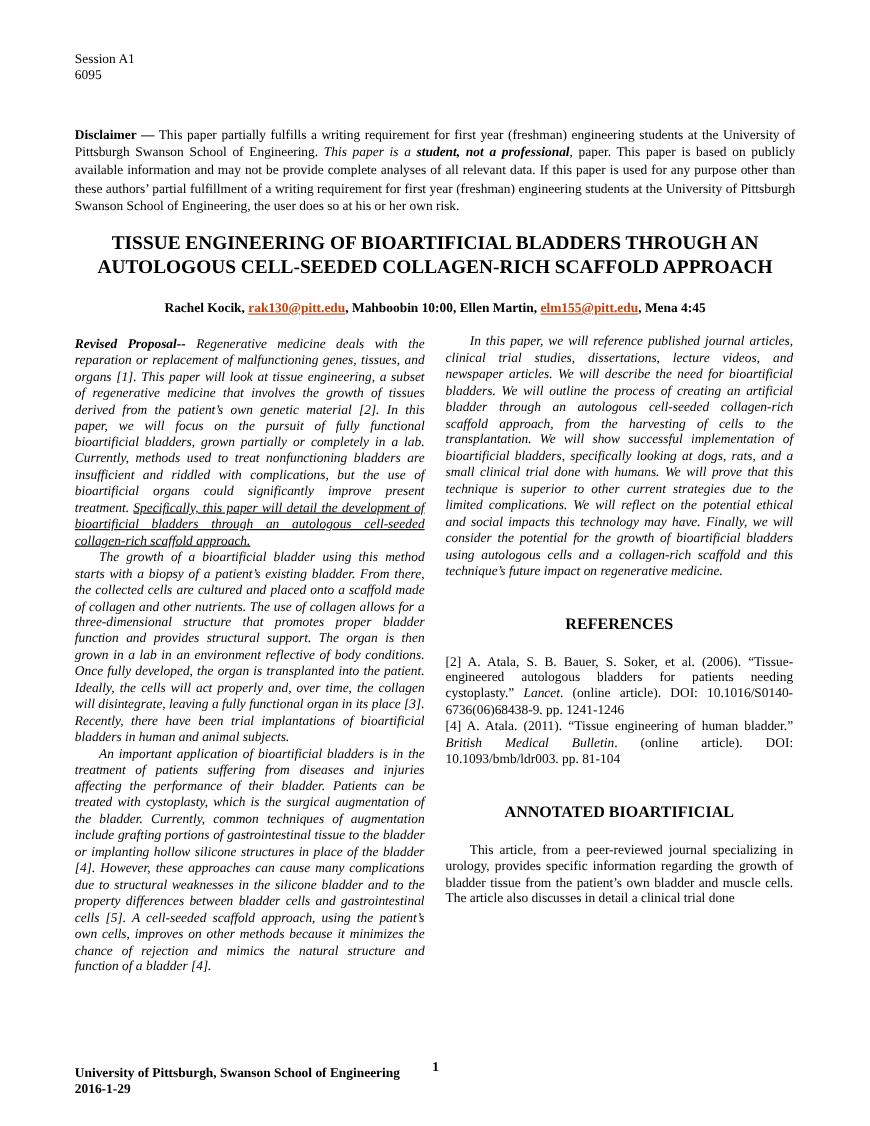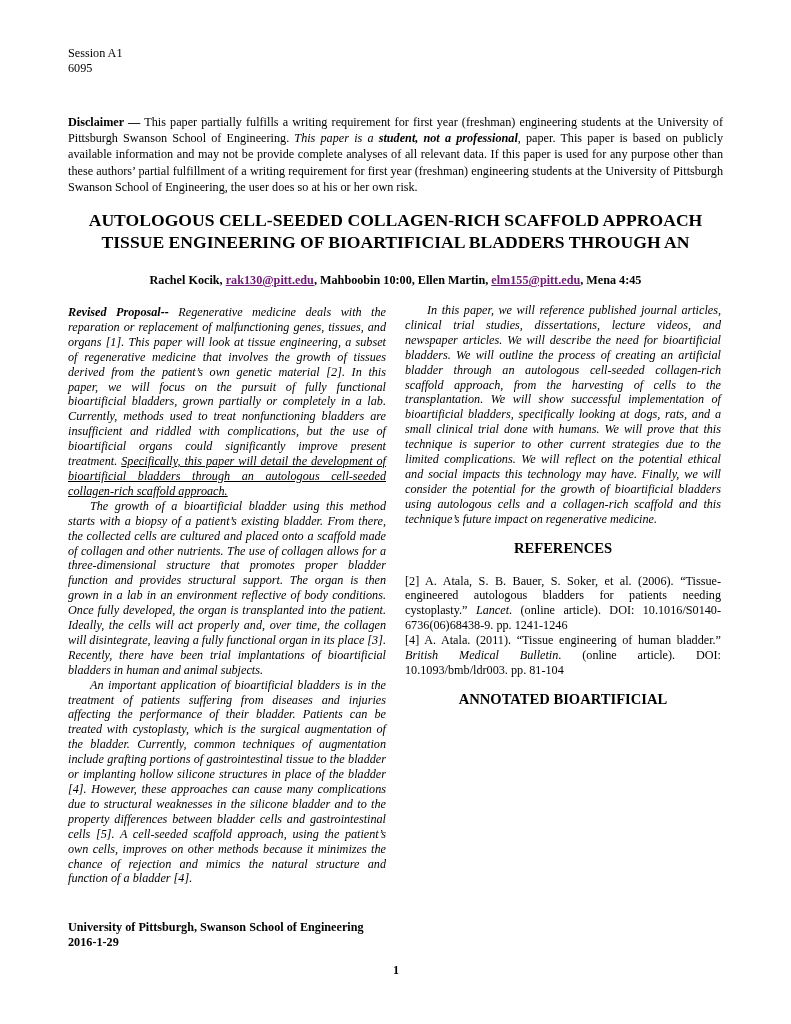"AUTOLOGOUS CELL-SEEDED COLLAGEN-RICH" div { order: before "TISSUE ENGINEERING OF BIOARTIFICIAL" -> after "TISSUE ENGINEERING OF BIOARTIFICIAL" }
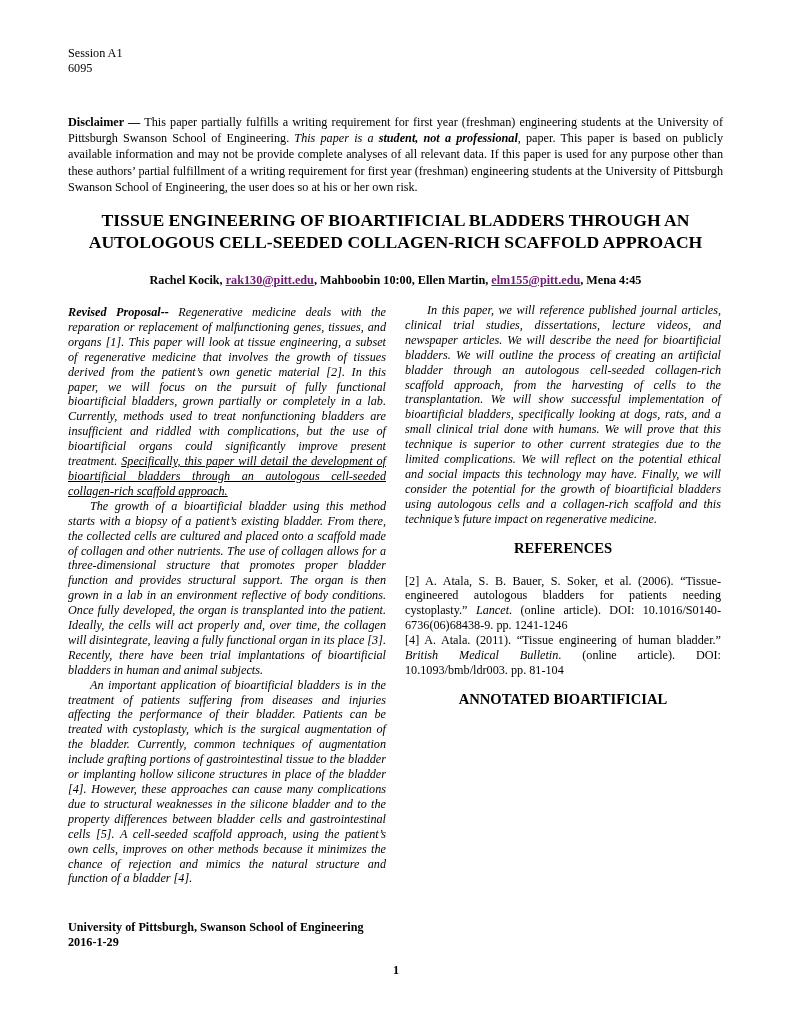"rak130@pitt.edu" .authors a { color: #701a75 -> #c2410c }
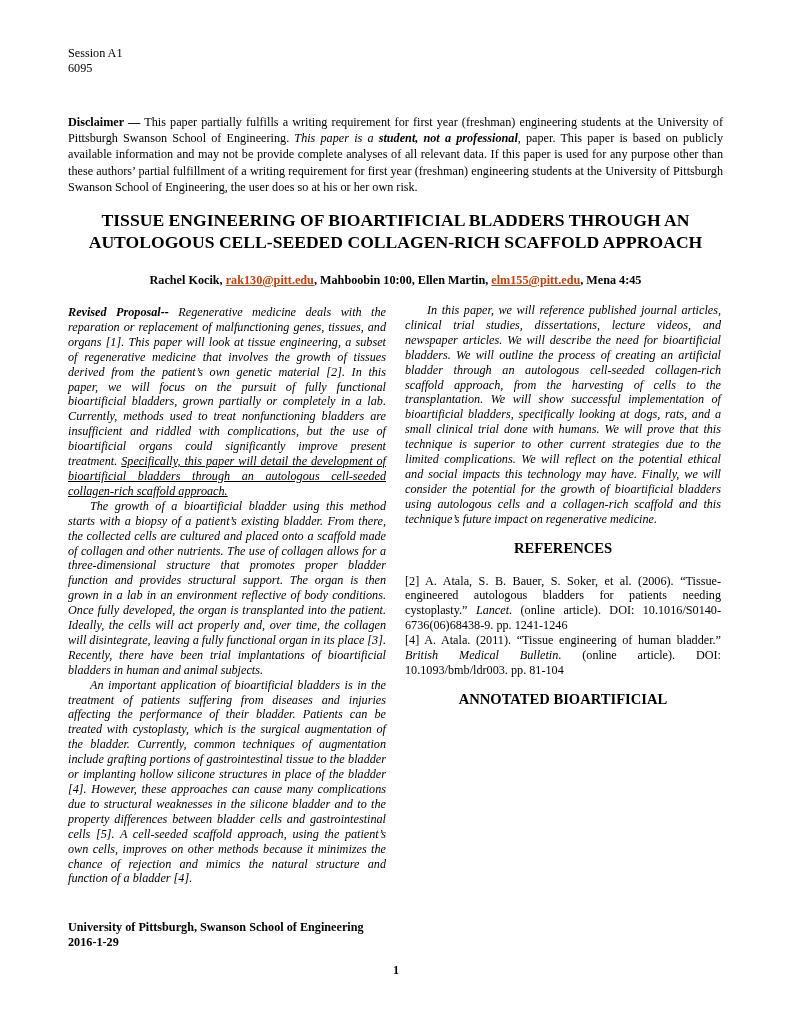"REFERENCES" .heading { margin: 14px 0 18px 0 -> 34px 0 18px 0 }
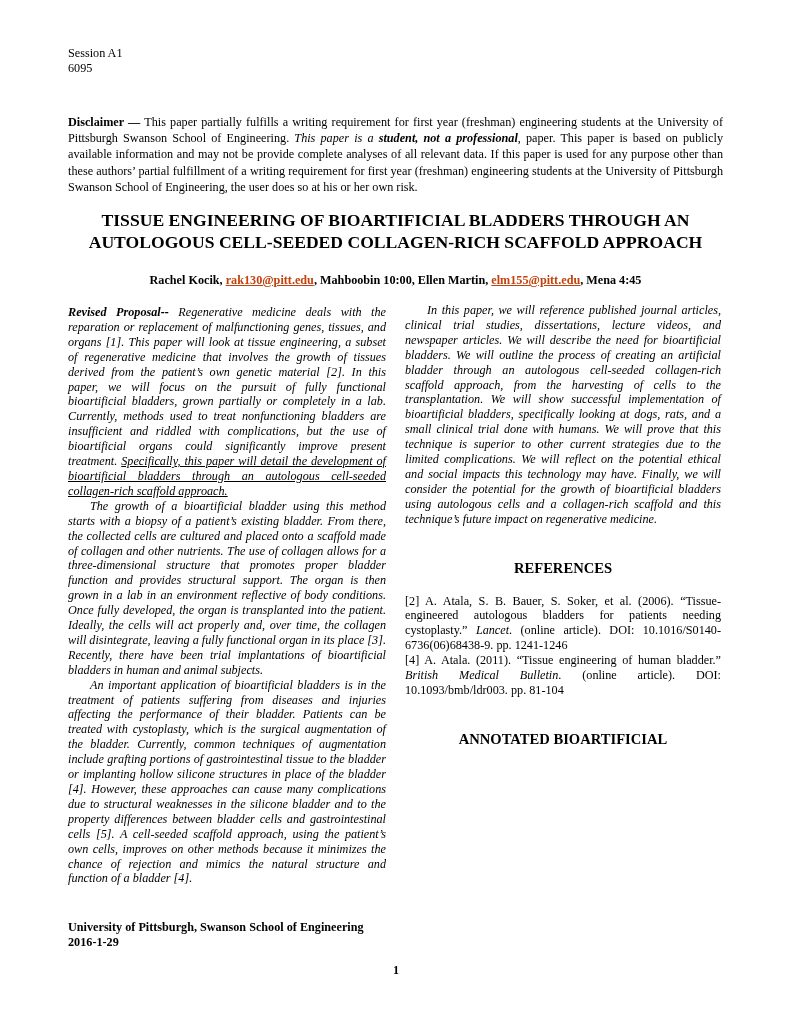"This article, from a peer-reviewed" p.indent { html: none -> <p>This article, from a peer-reviewed journal specializing in urology, provides specific information regarding the growth of bladder tissue from the patient’s own bladder and muscle cells. The article also discusses in detail a clinical trial done</p> }
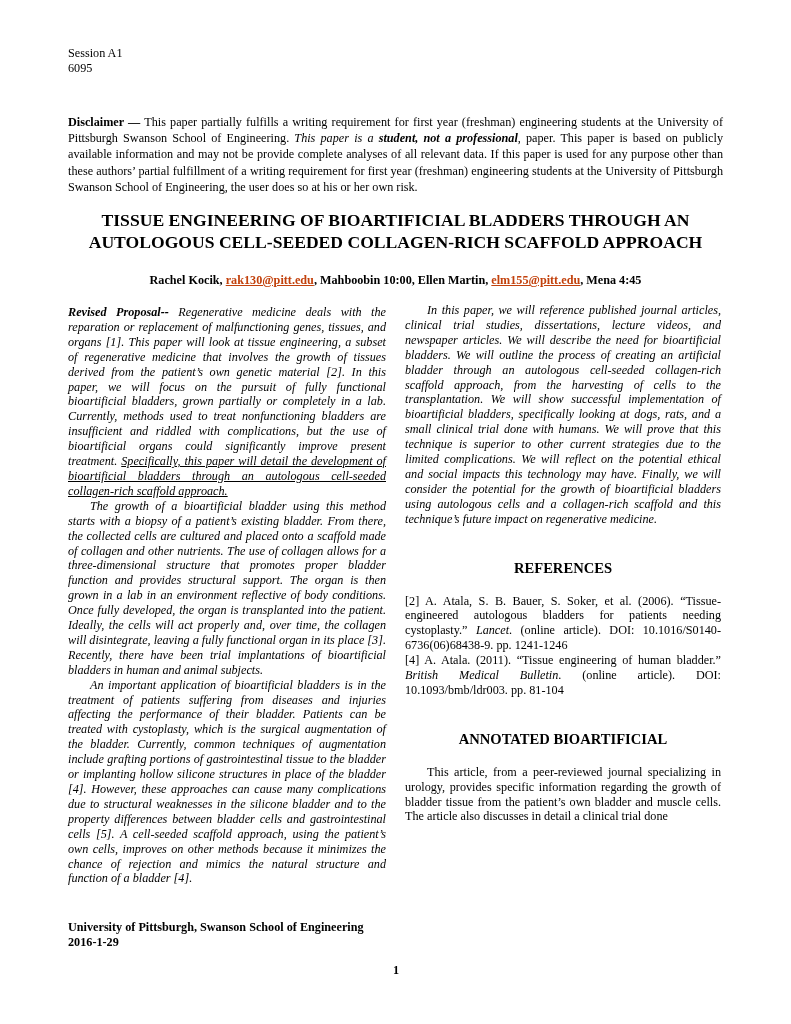"University of Pittsburgh, Swanson School" .footer { top: 920px -> 968px }
